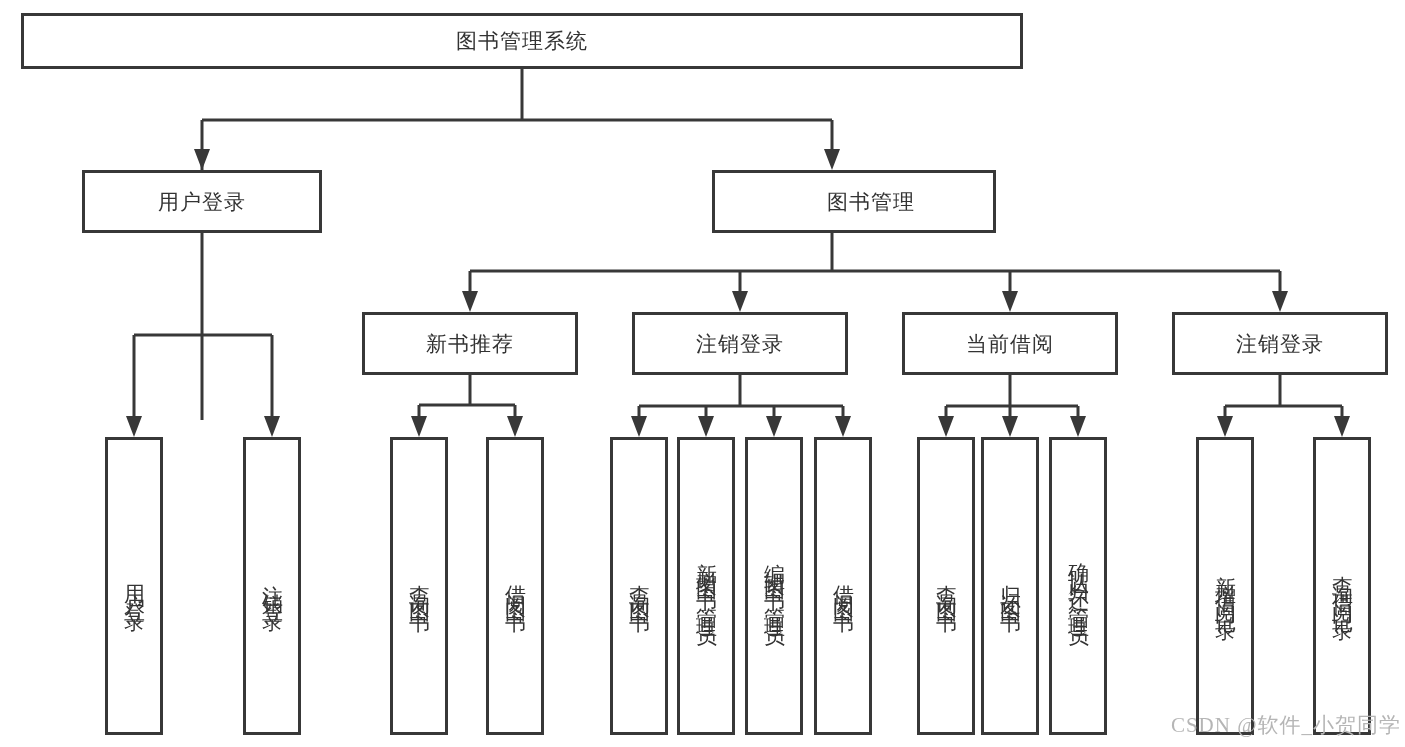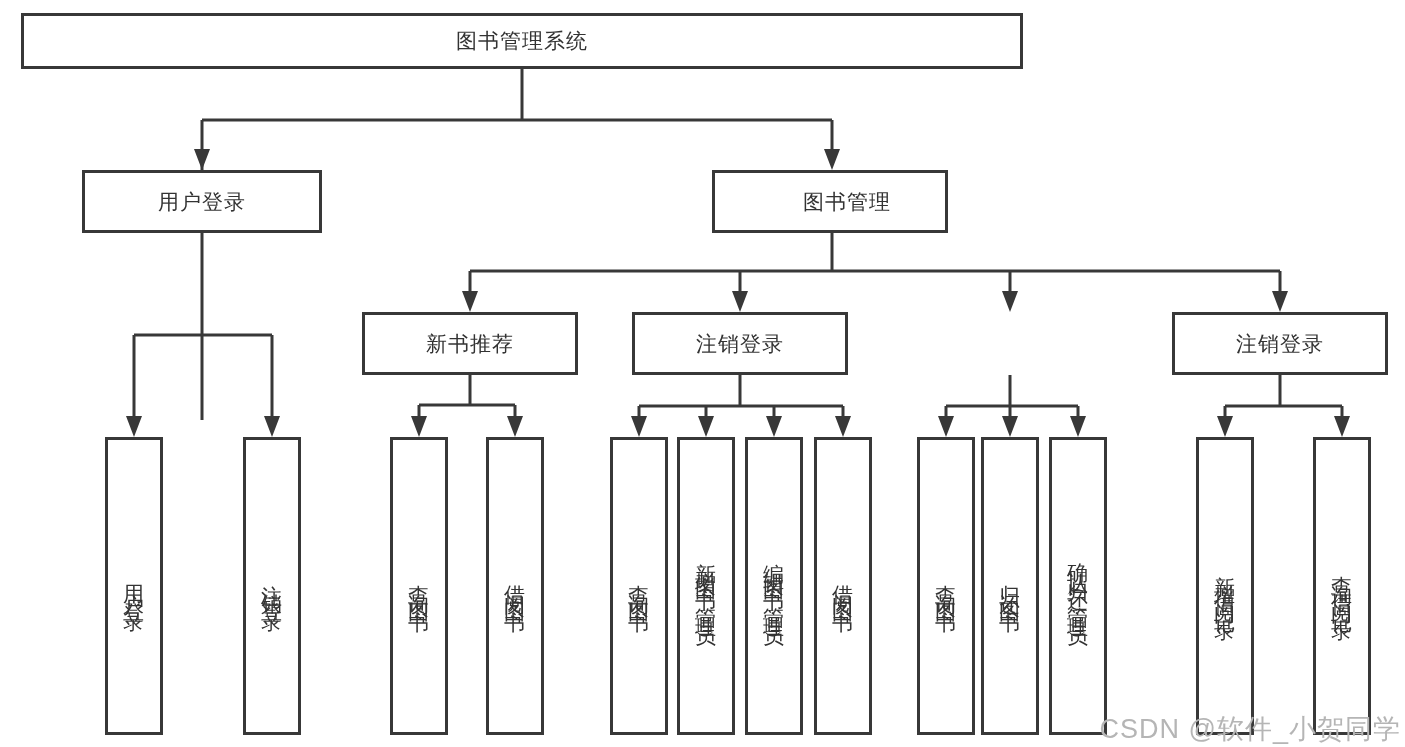"图书管理系统" .stage { font-family: none -> Liberation Serif, serif }
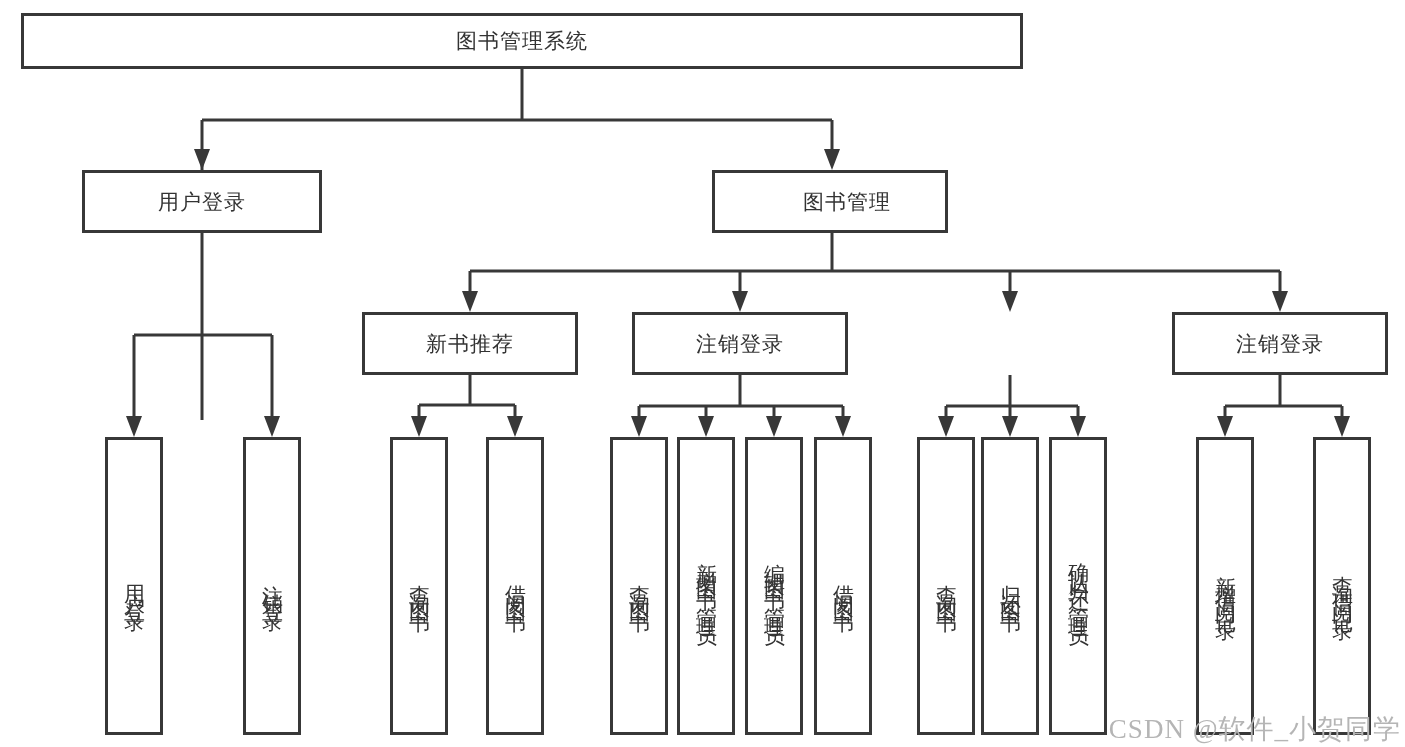"图书管理" .n-mgmt { width: 236px -> 284px }
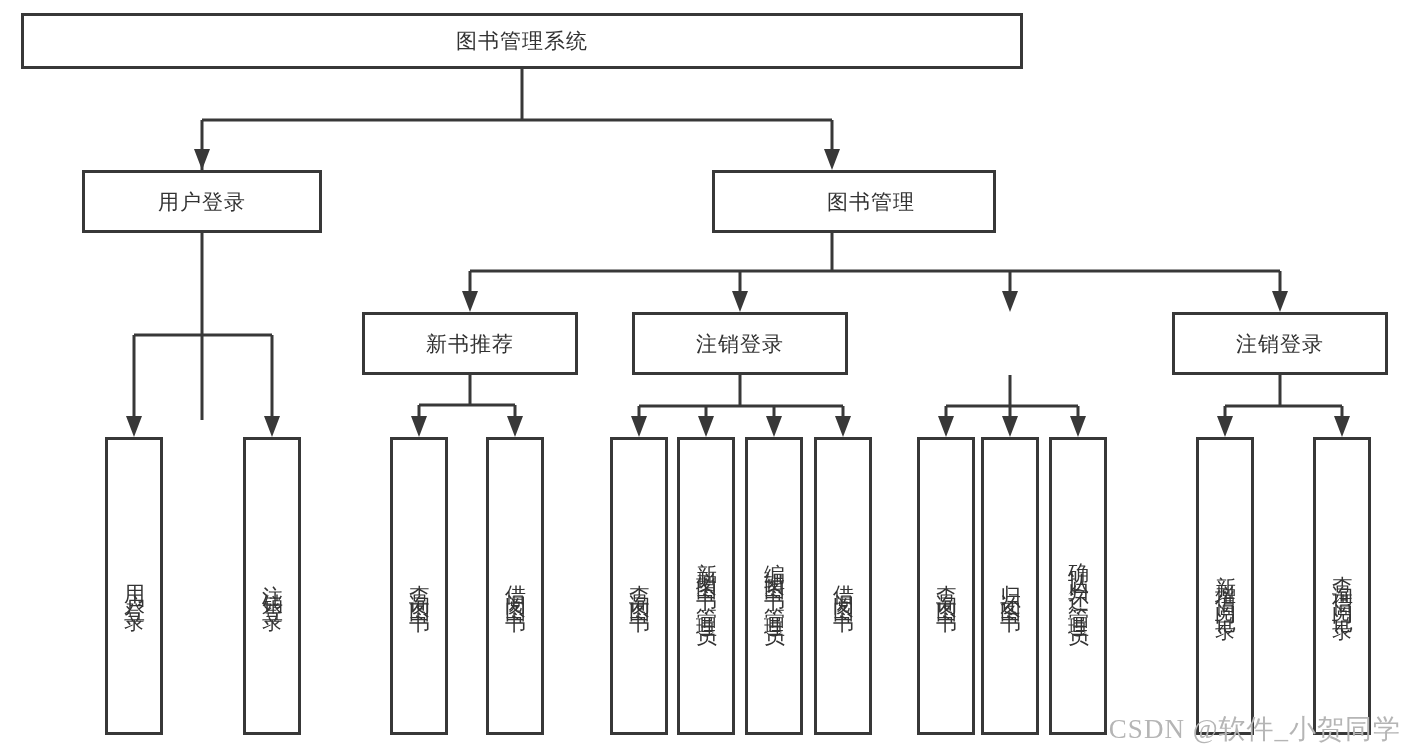"当前借阅" div.box { html: none -> <div> <span>当前借阅</span> </div> }
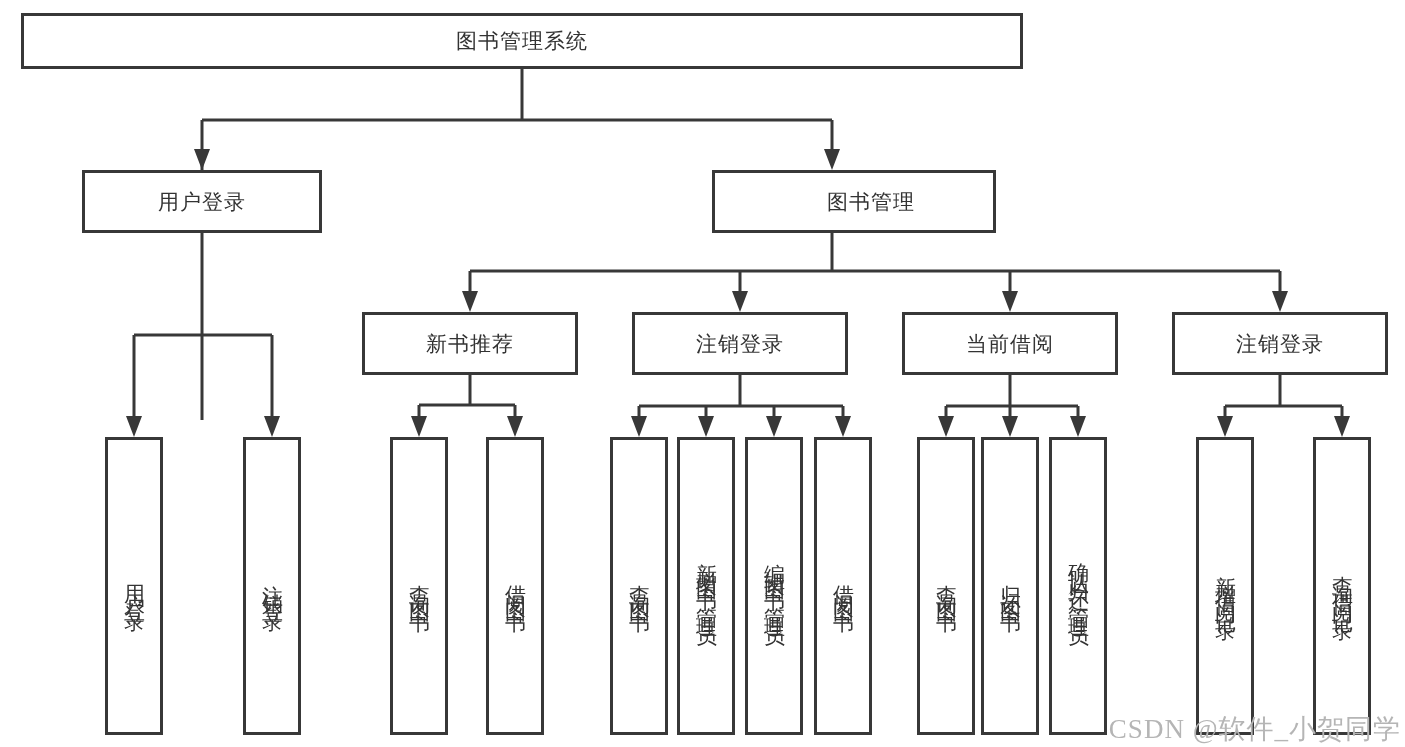"CSDN @软件_小贺同学" .watermark { font-size: 27px -> 21px }
